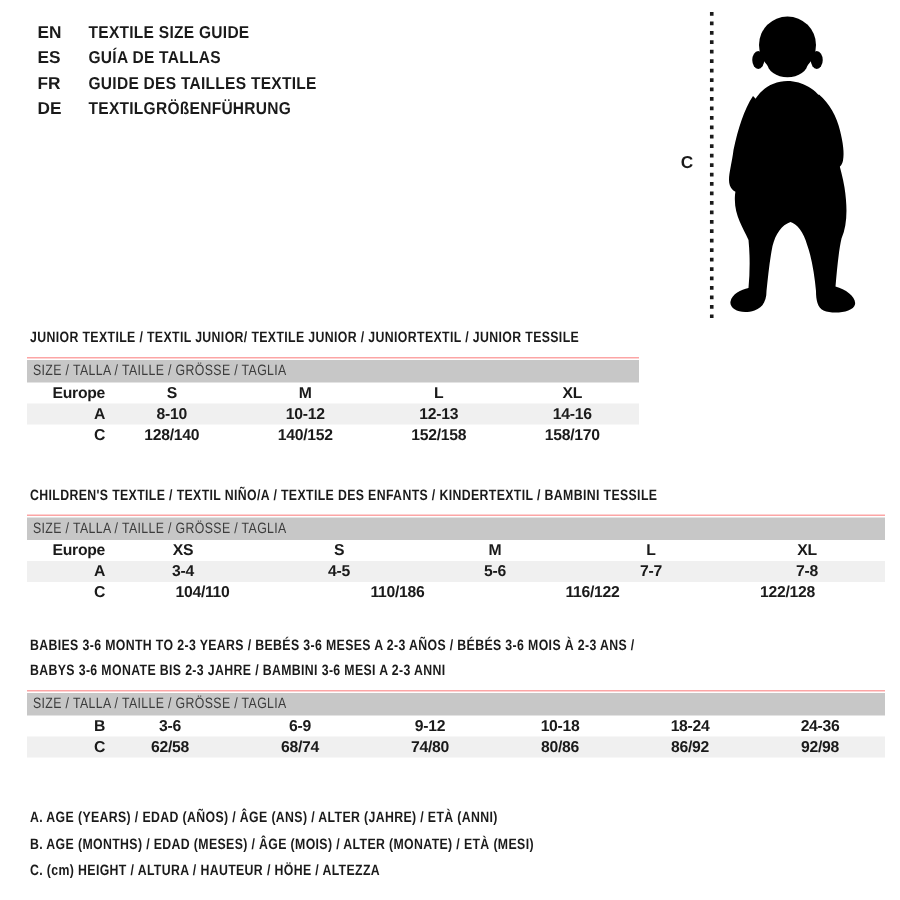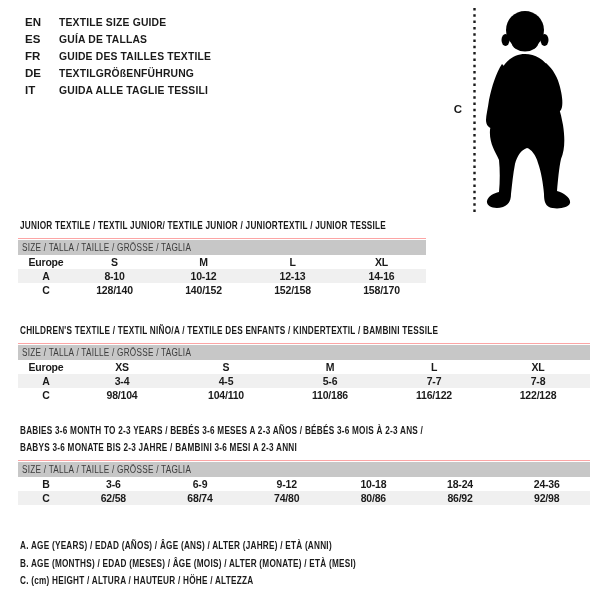"IT" div.lrow { html: <div> <span>IT</span> <span>GUIDA ALLE TAGLIE TESSILI</span> </div> -> none }
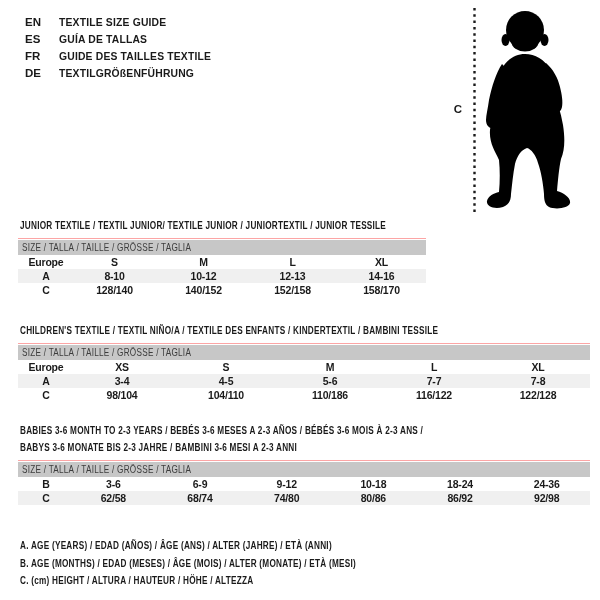"Europe" .rlabel { text-align: center -> right }
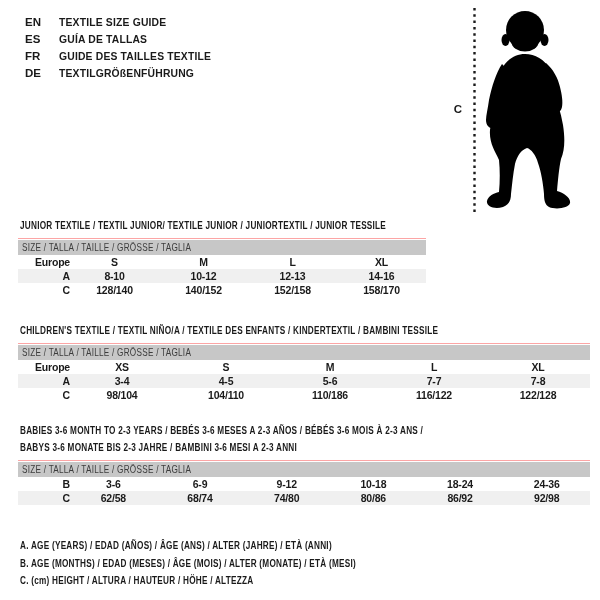"98/104" div.cell { html: <div>98/104</div> -> none }
